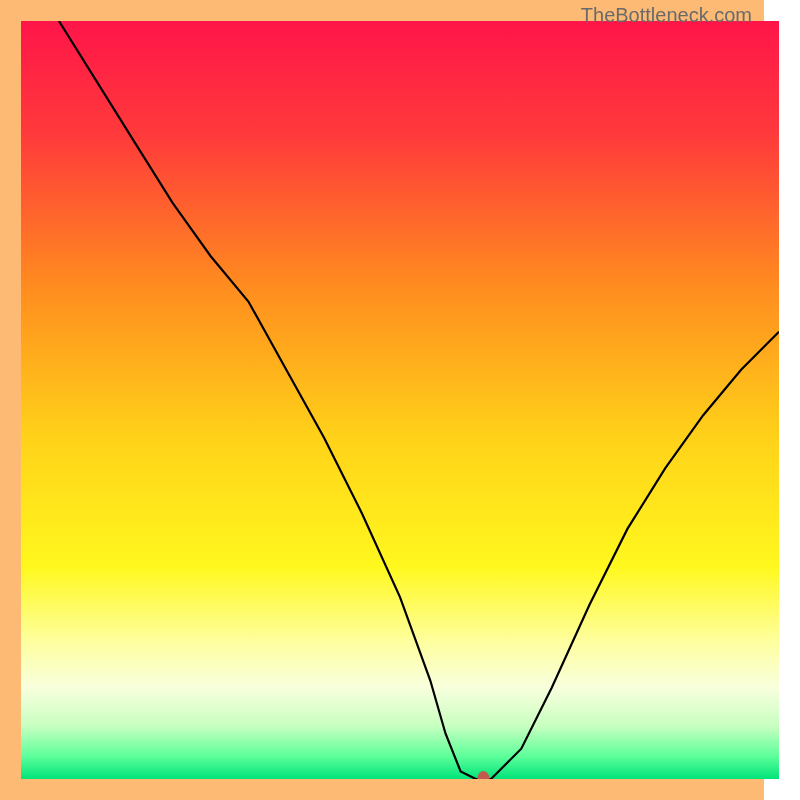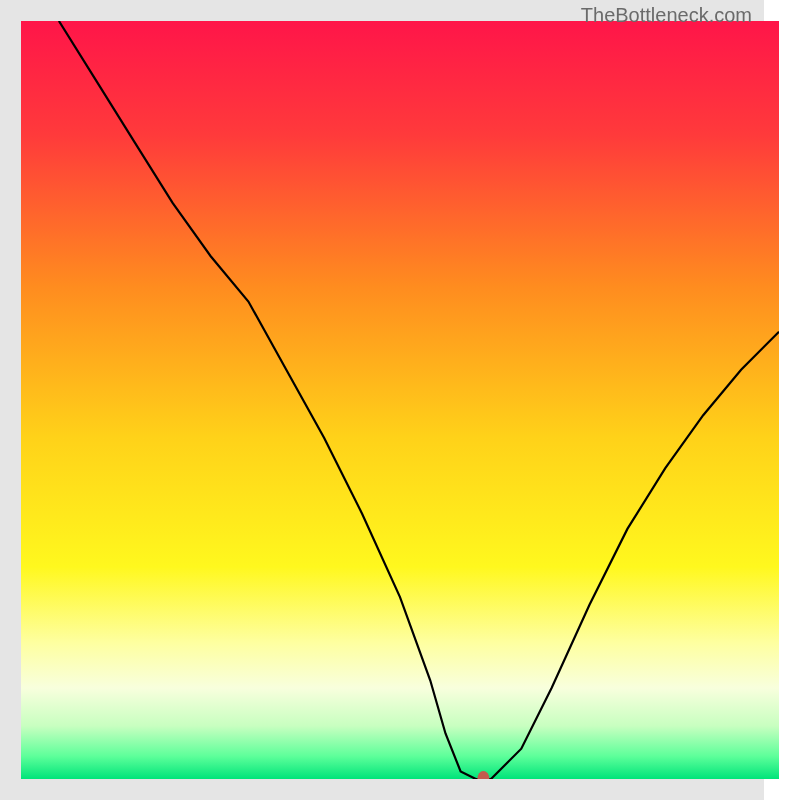"TheBottleneck.com" .chart-container { background: #e5e5e5 -> #fdba74 }
